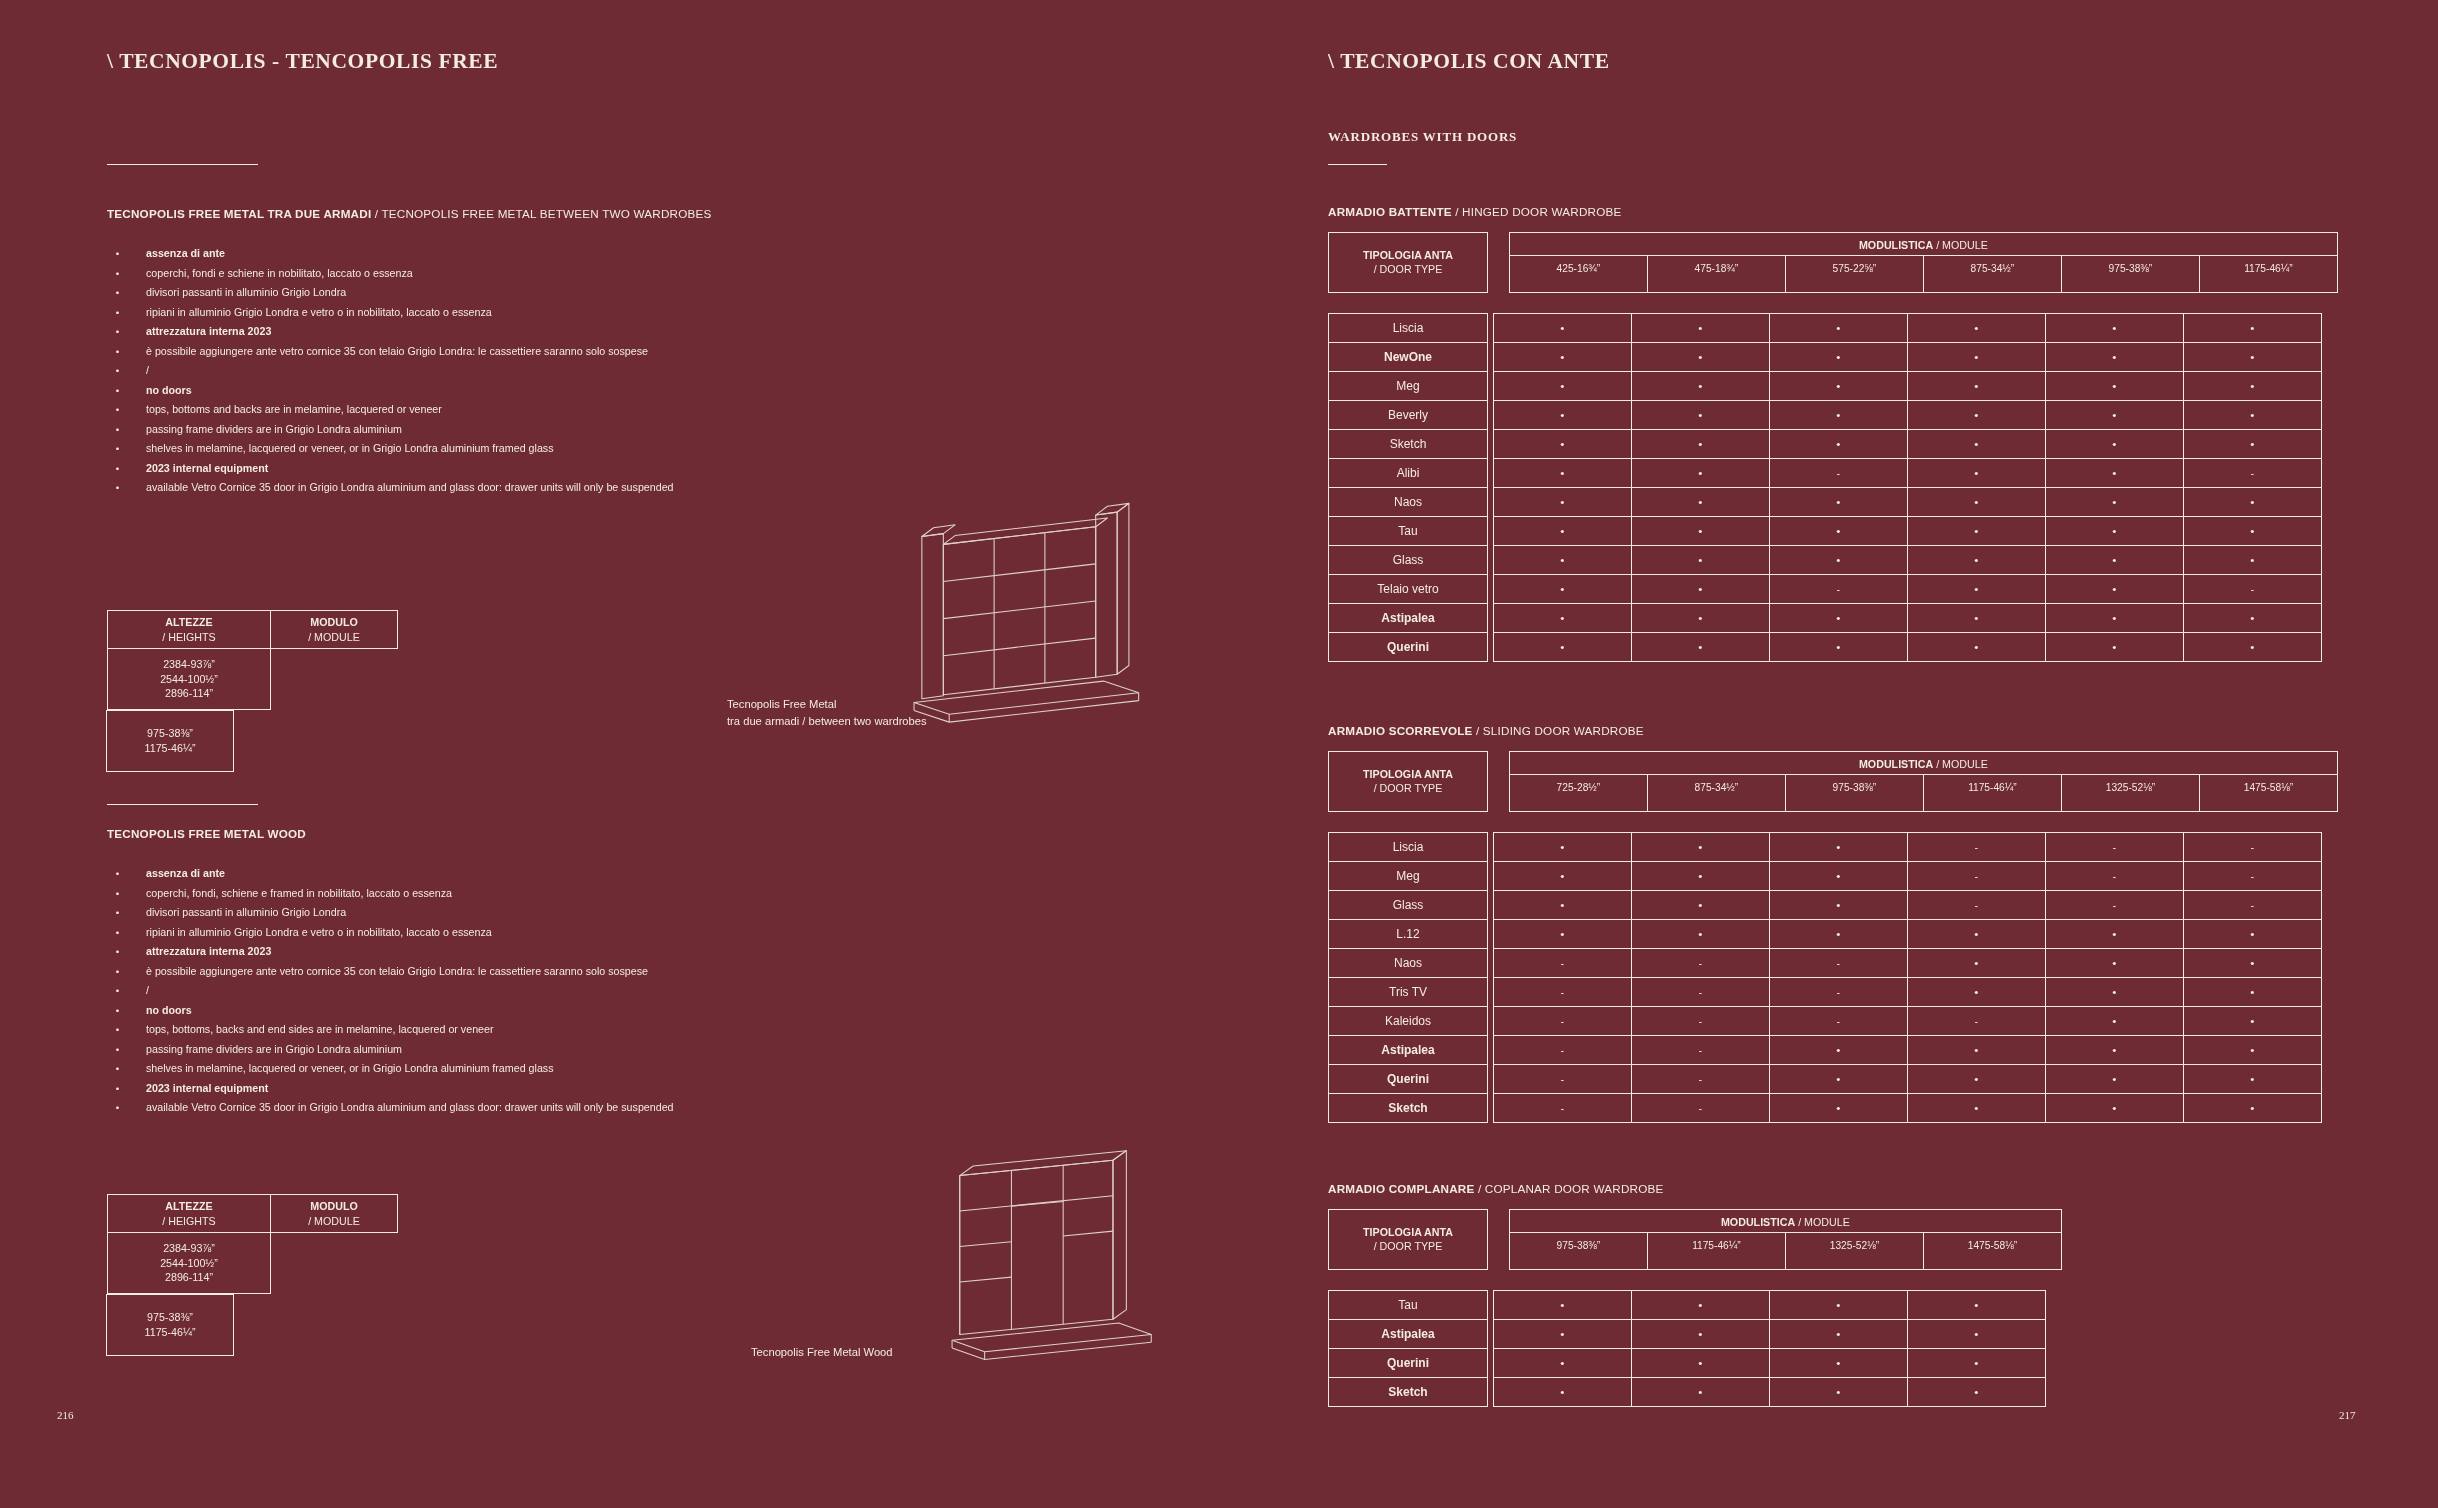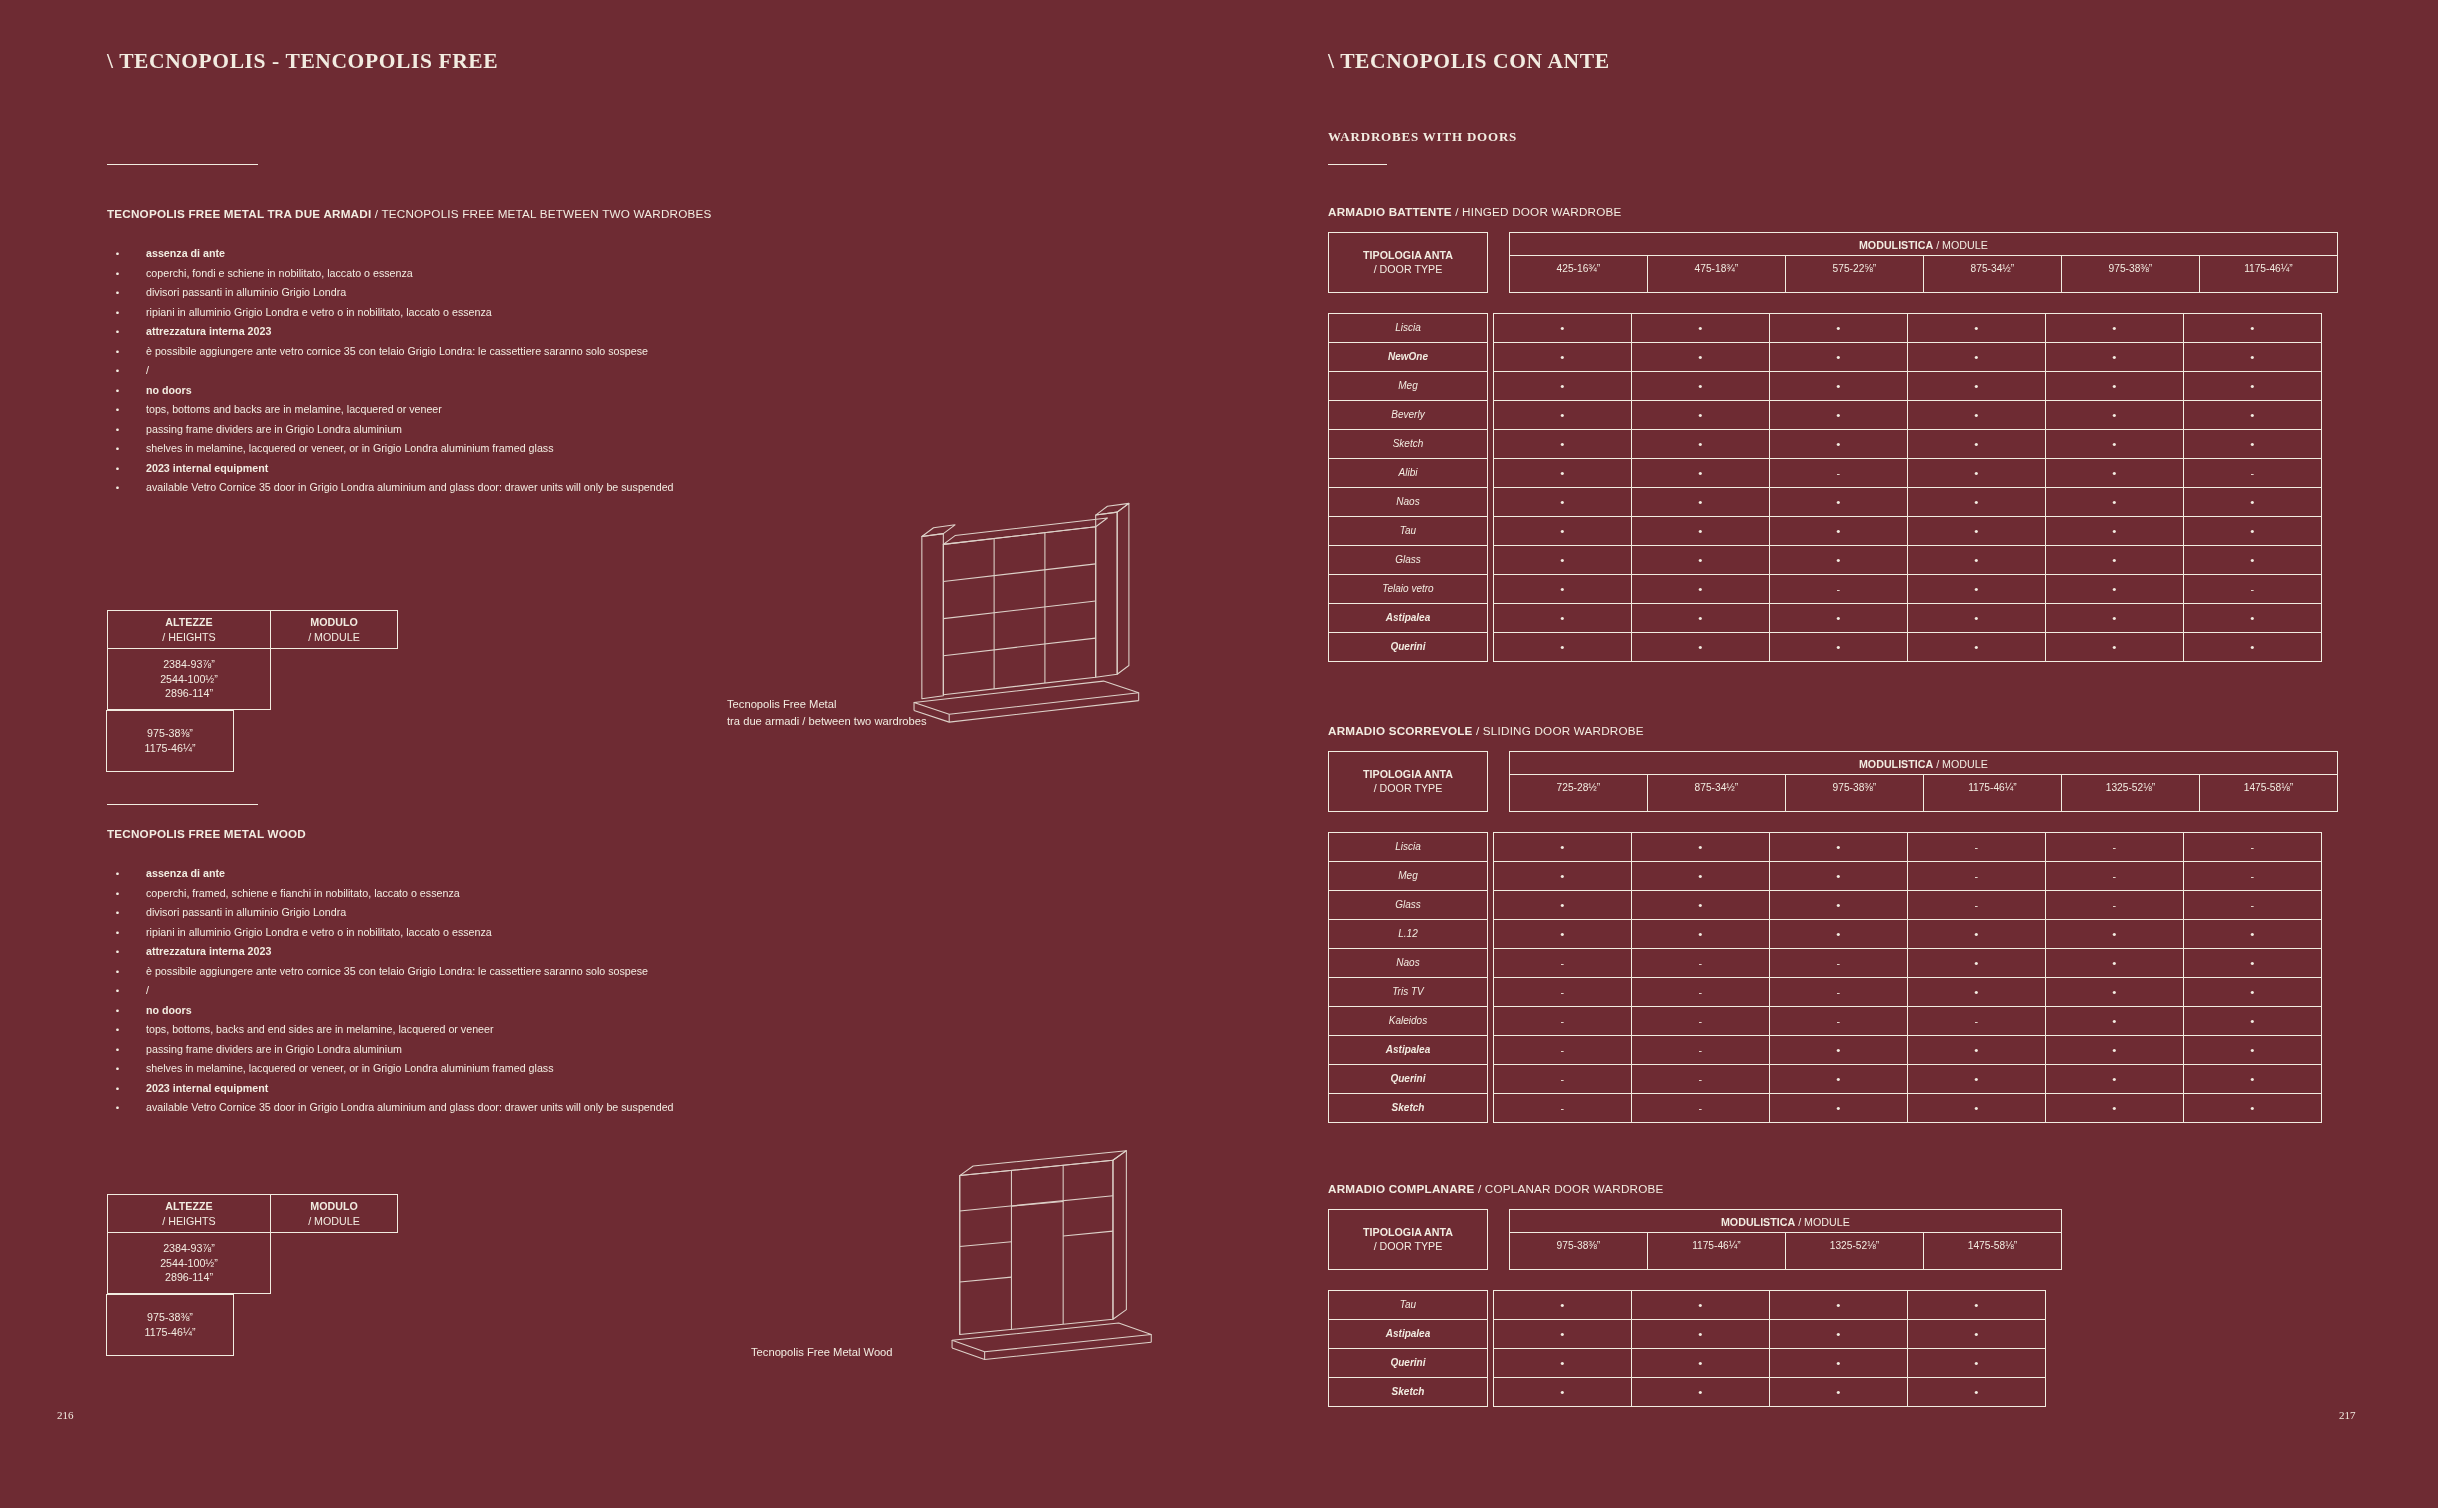"Liscia" .mt-label { font-size: 10px -> 12px; font-style: italic -> none }
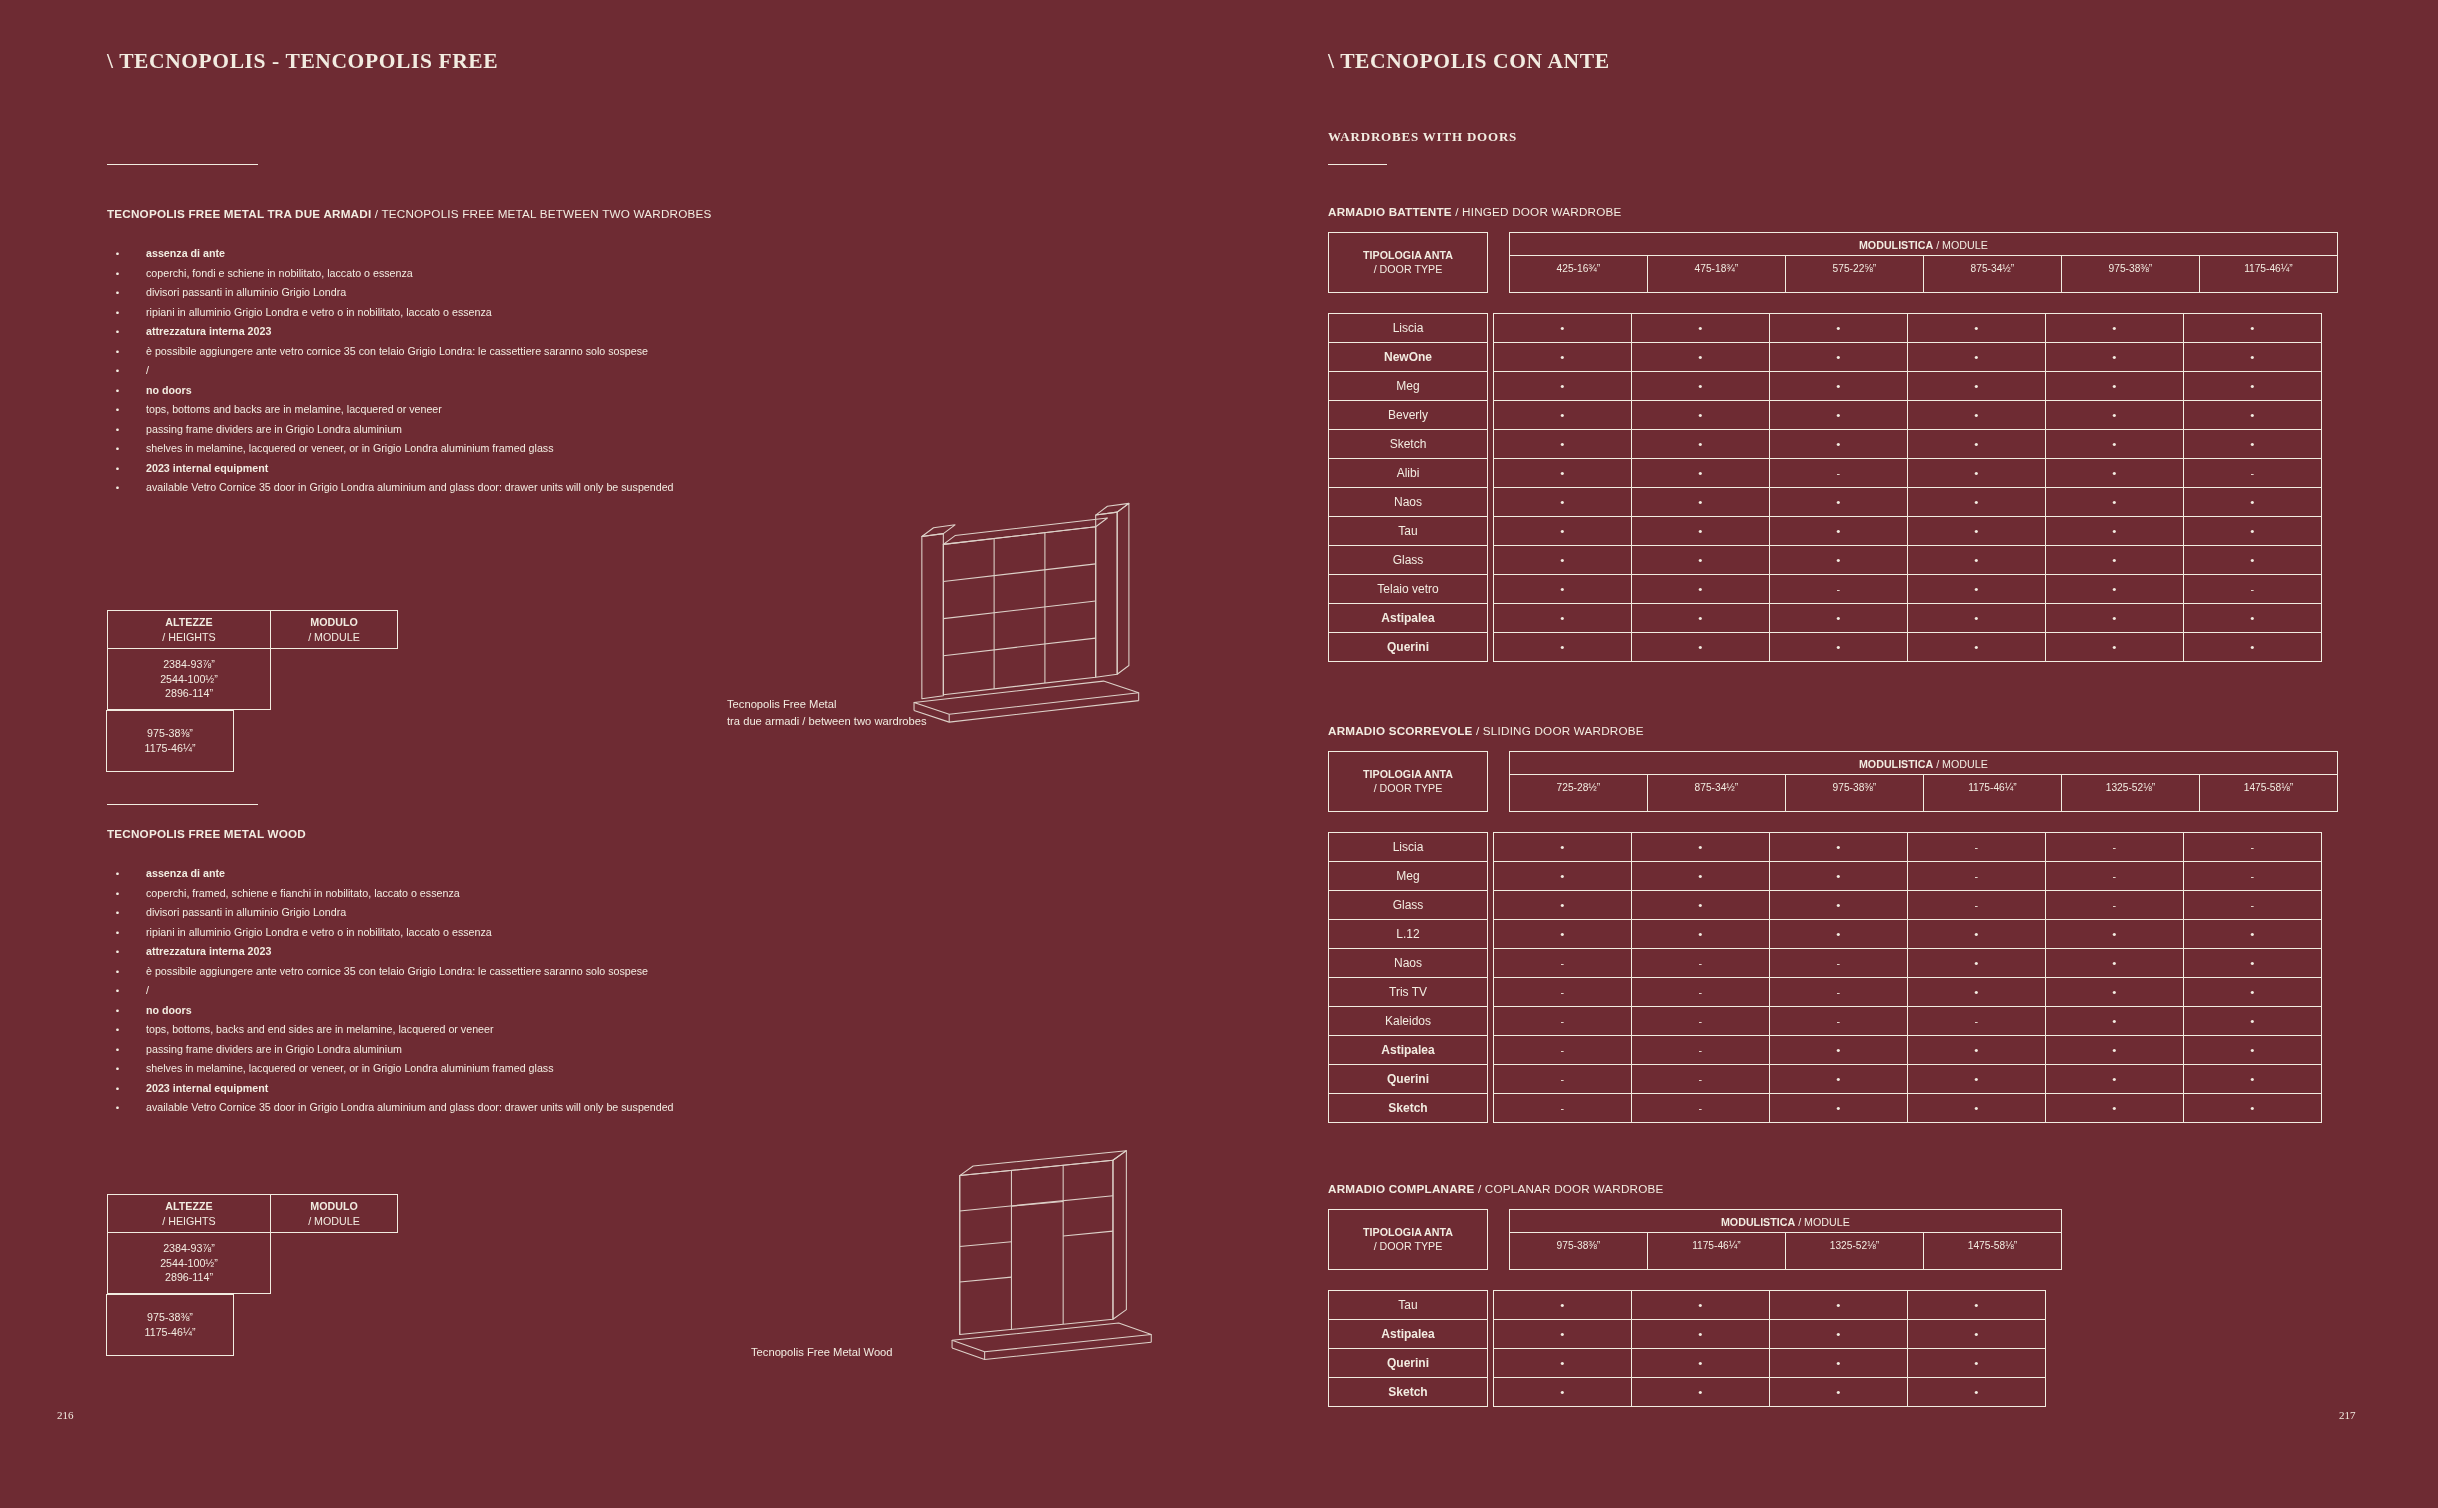"coperchi, framed, schiene e fianchi" div.btext { text: framed, schiene e fianchi -> fondi, schiene e framed }
